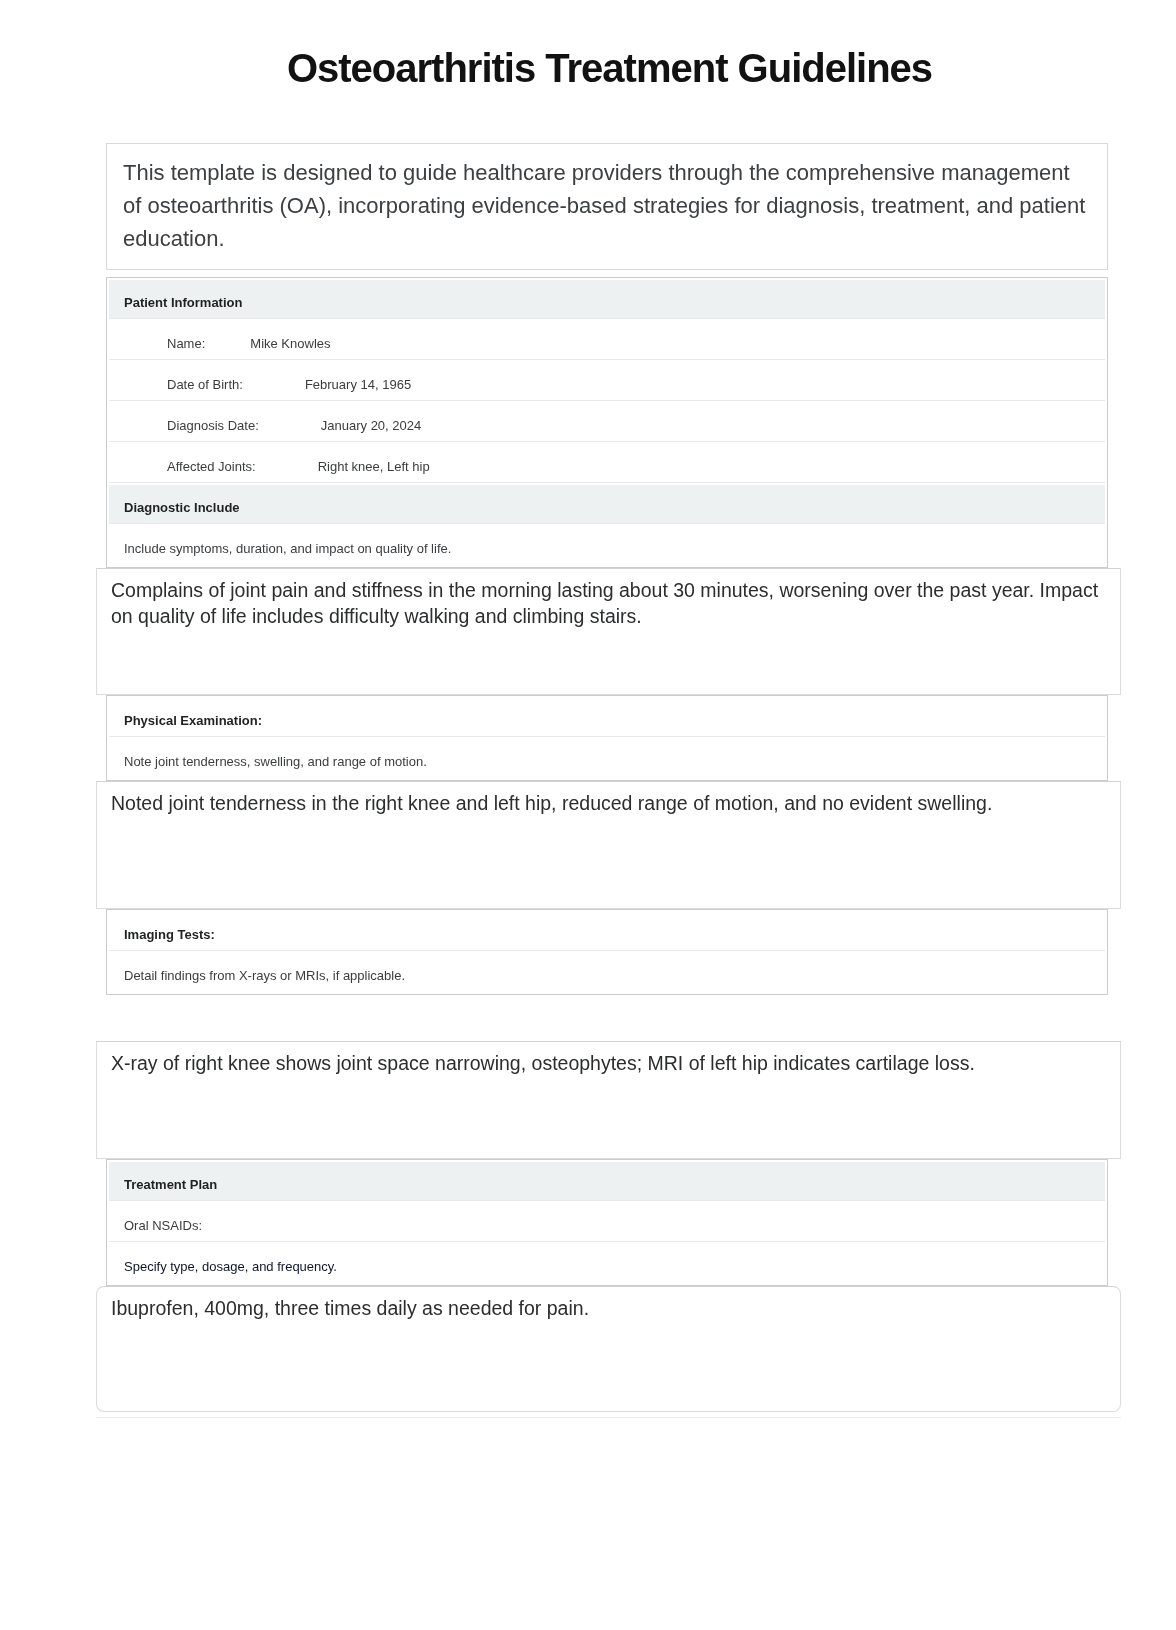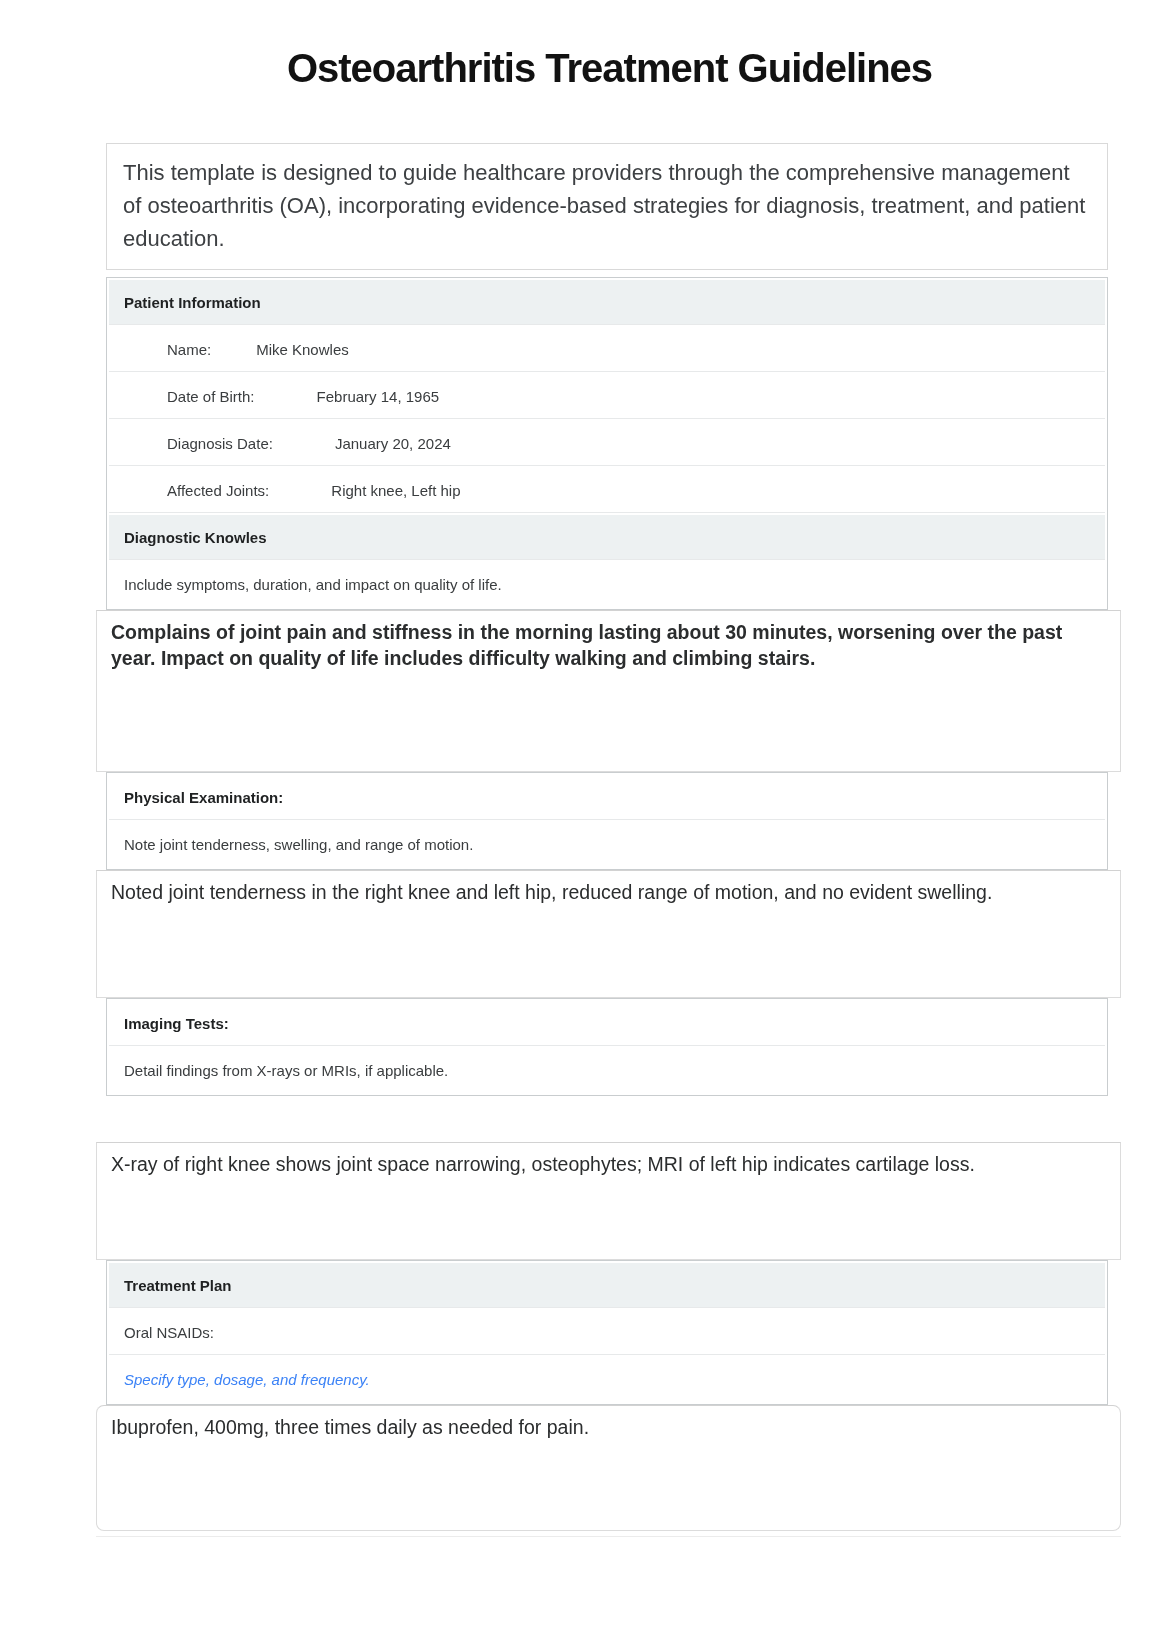"Patient Information" .row { font-size: 15px -> 13px; height: 45px -> 39px }
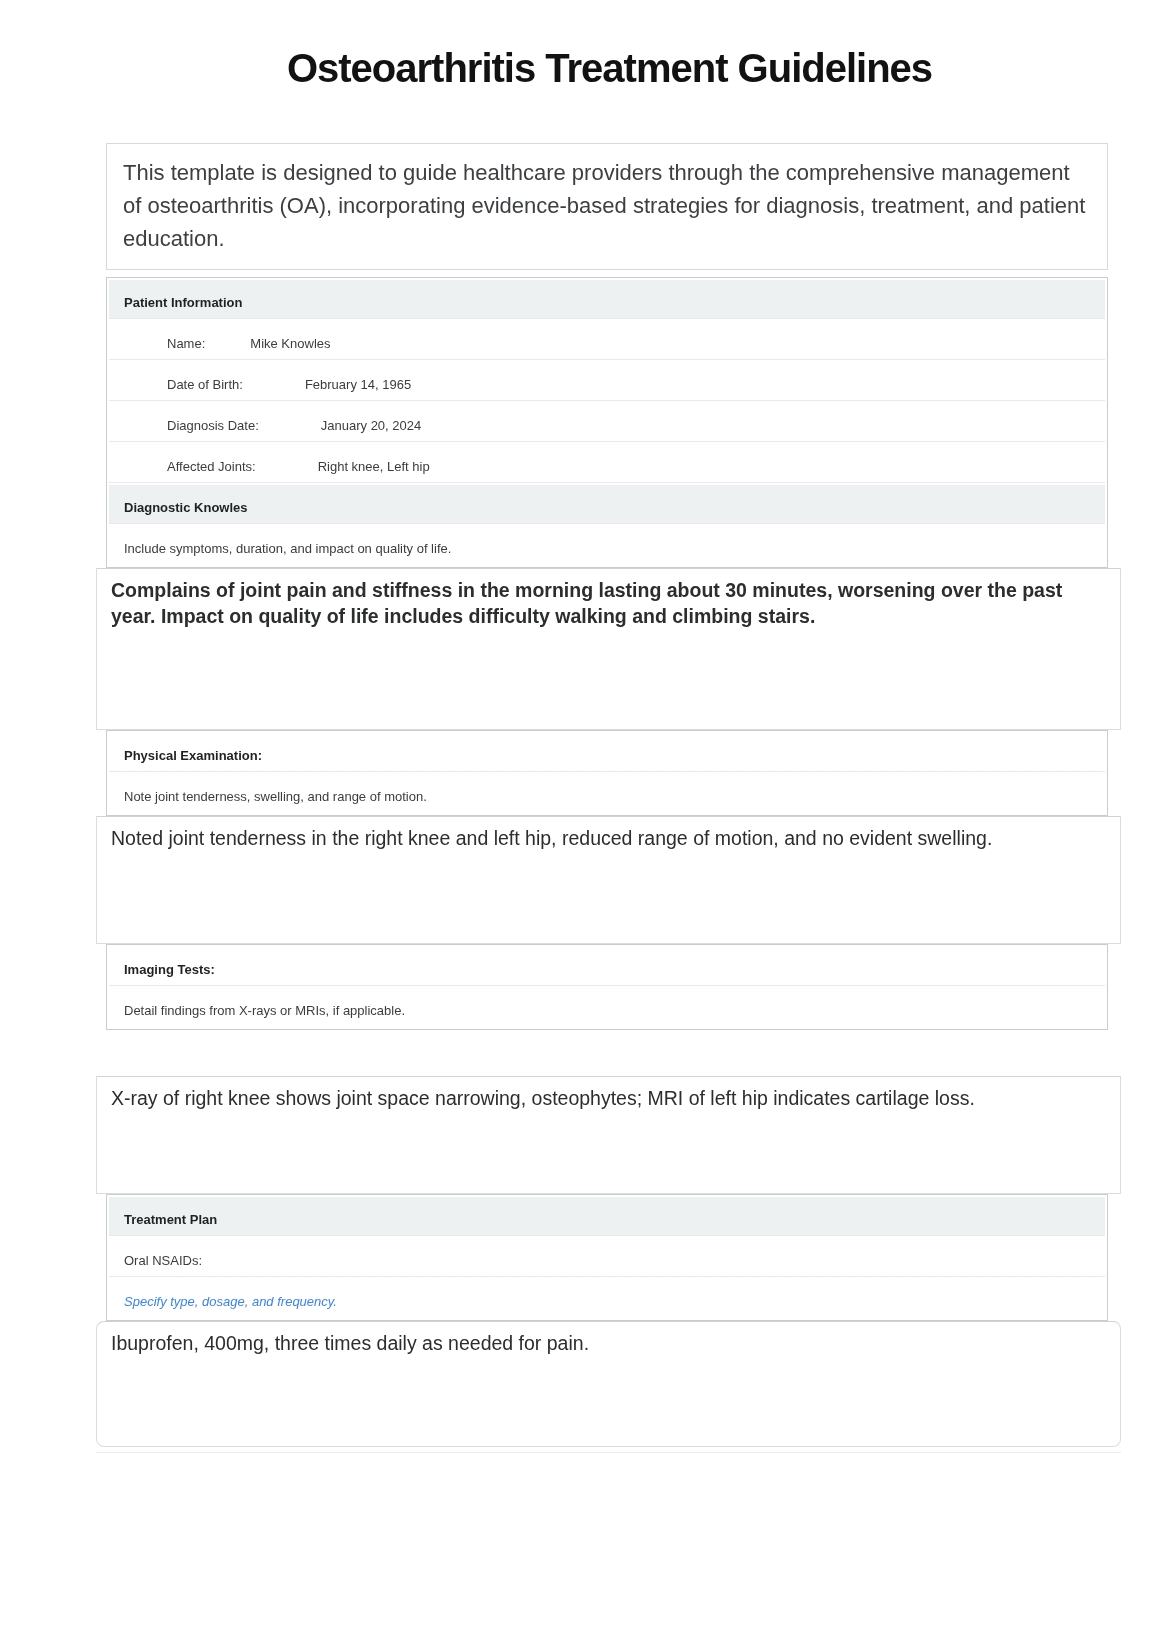"Diagnostic Knowles" div.row { text: Knowles -> Include }
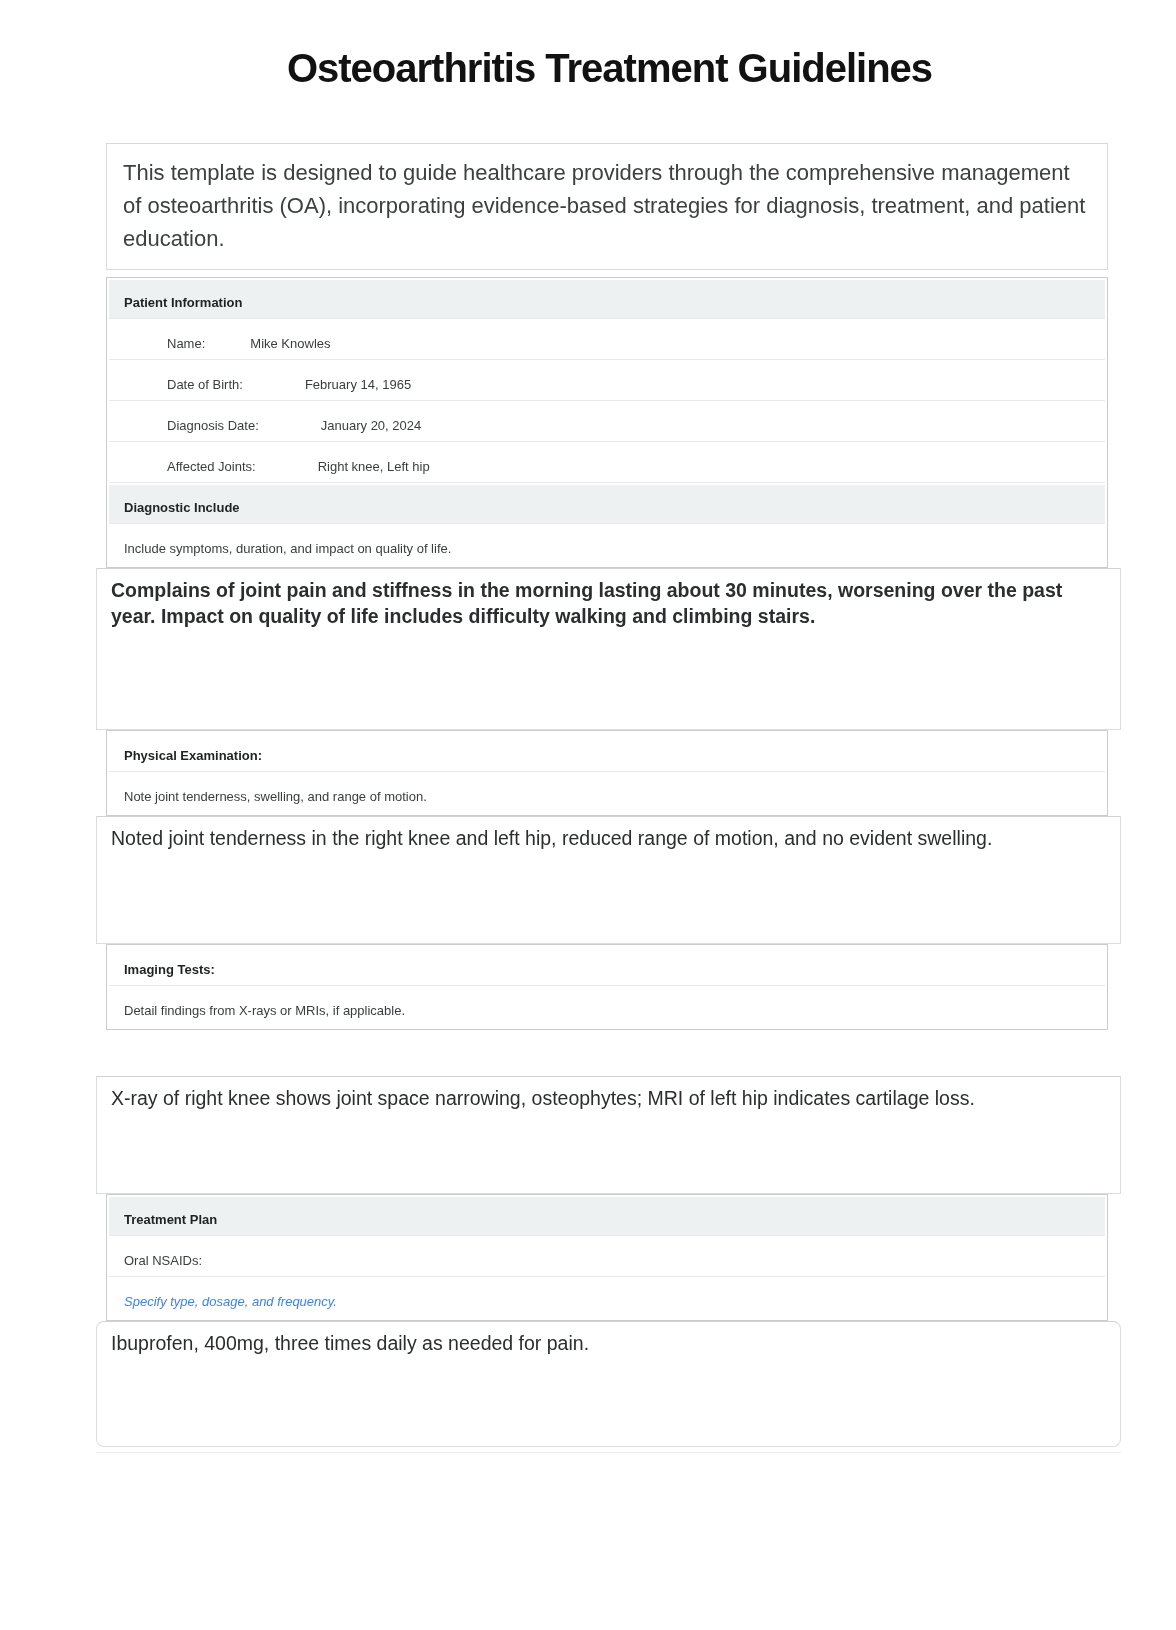"Complains of joint pain and" .ft-a { font-weight: bold -> none; height: 162px -> 127px }
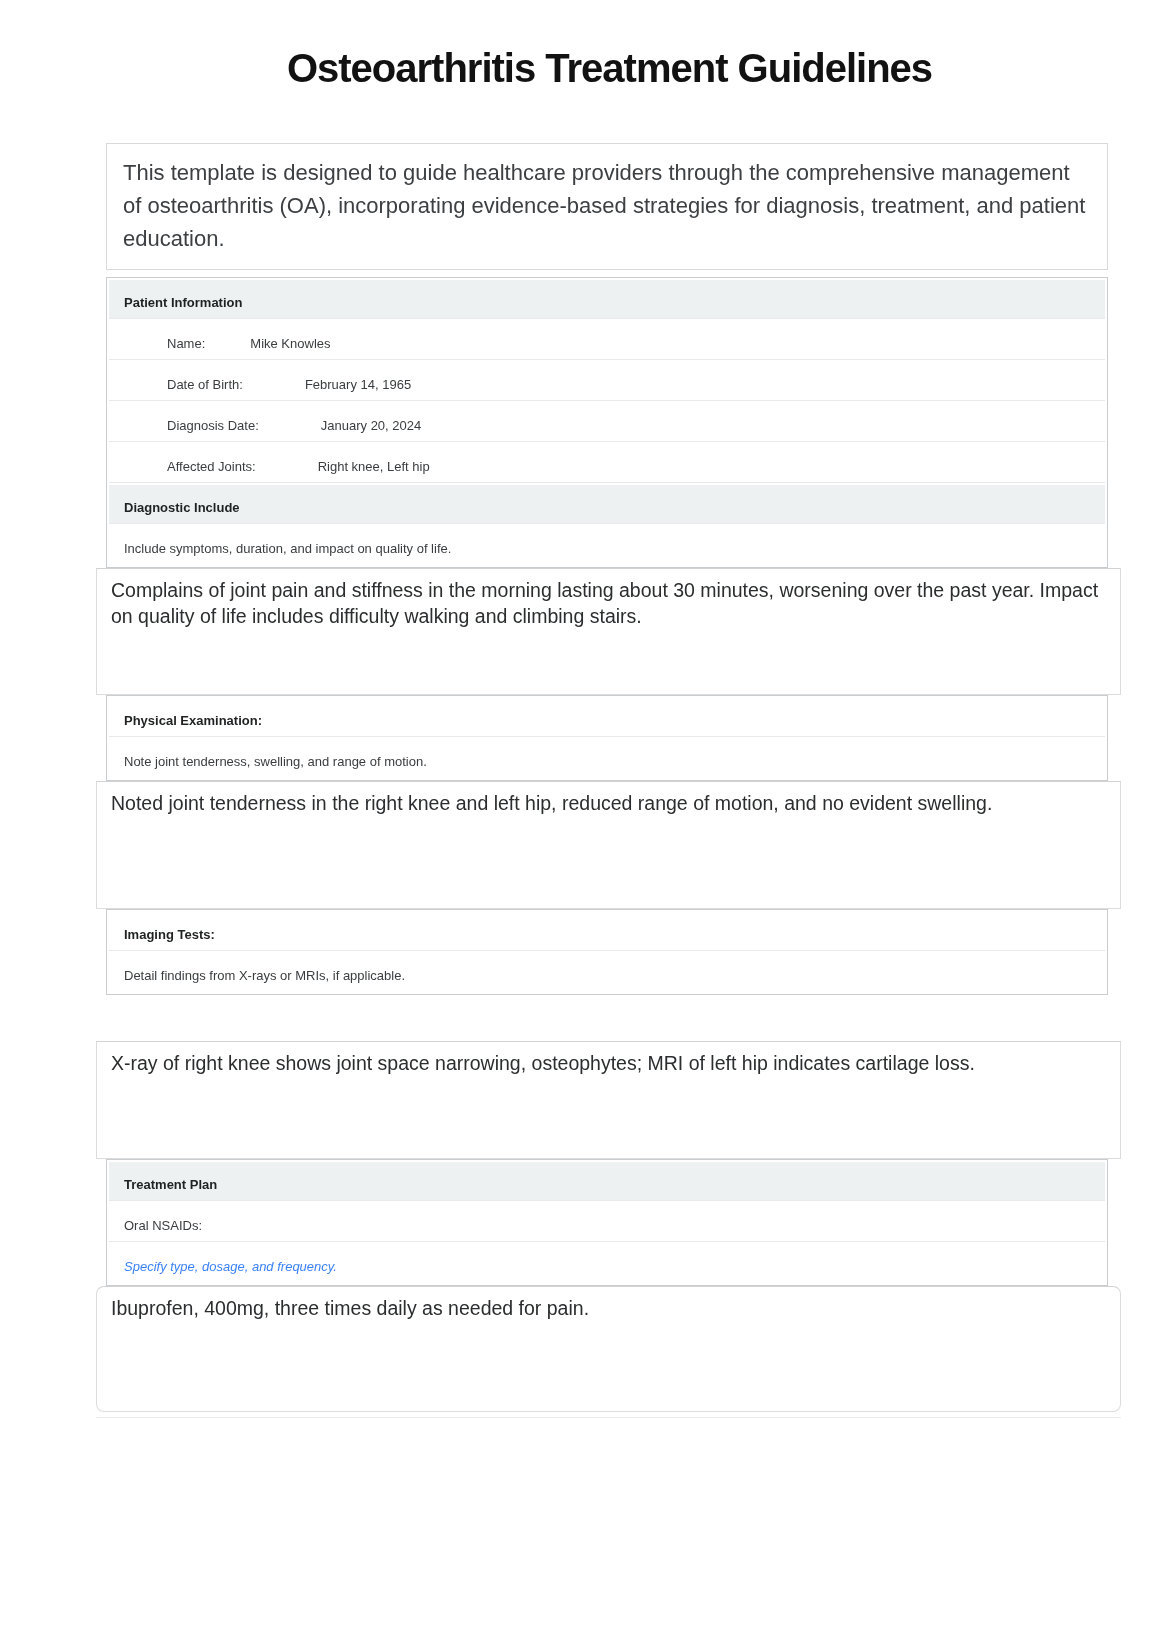"Specify type, dosage, and frequency." .row.italic { color: #3b82f6 -> #0f172a; font-style: italic -> none }
